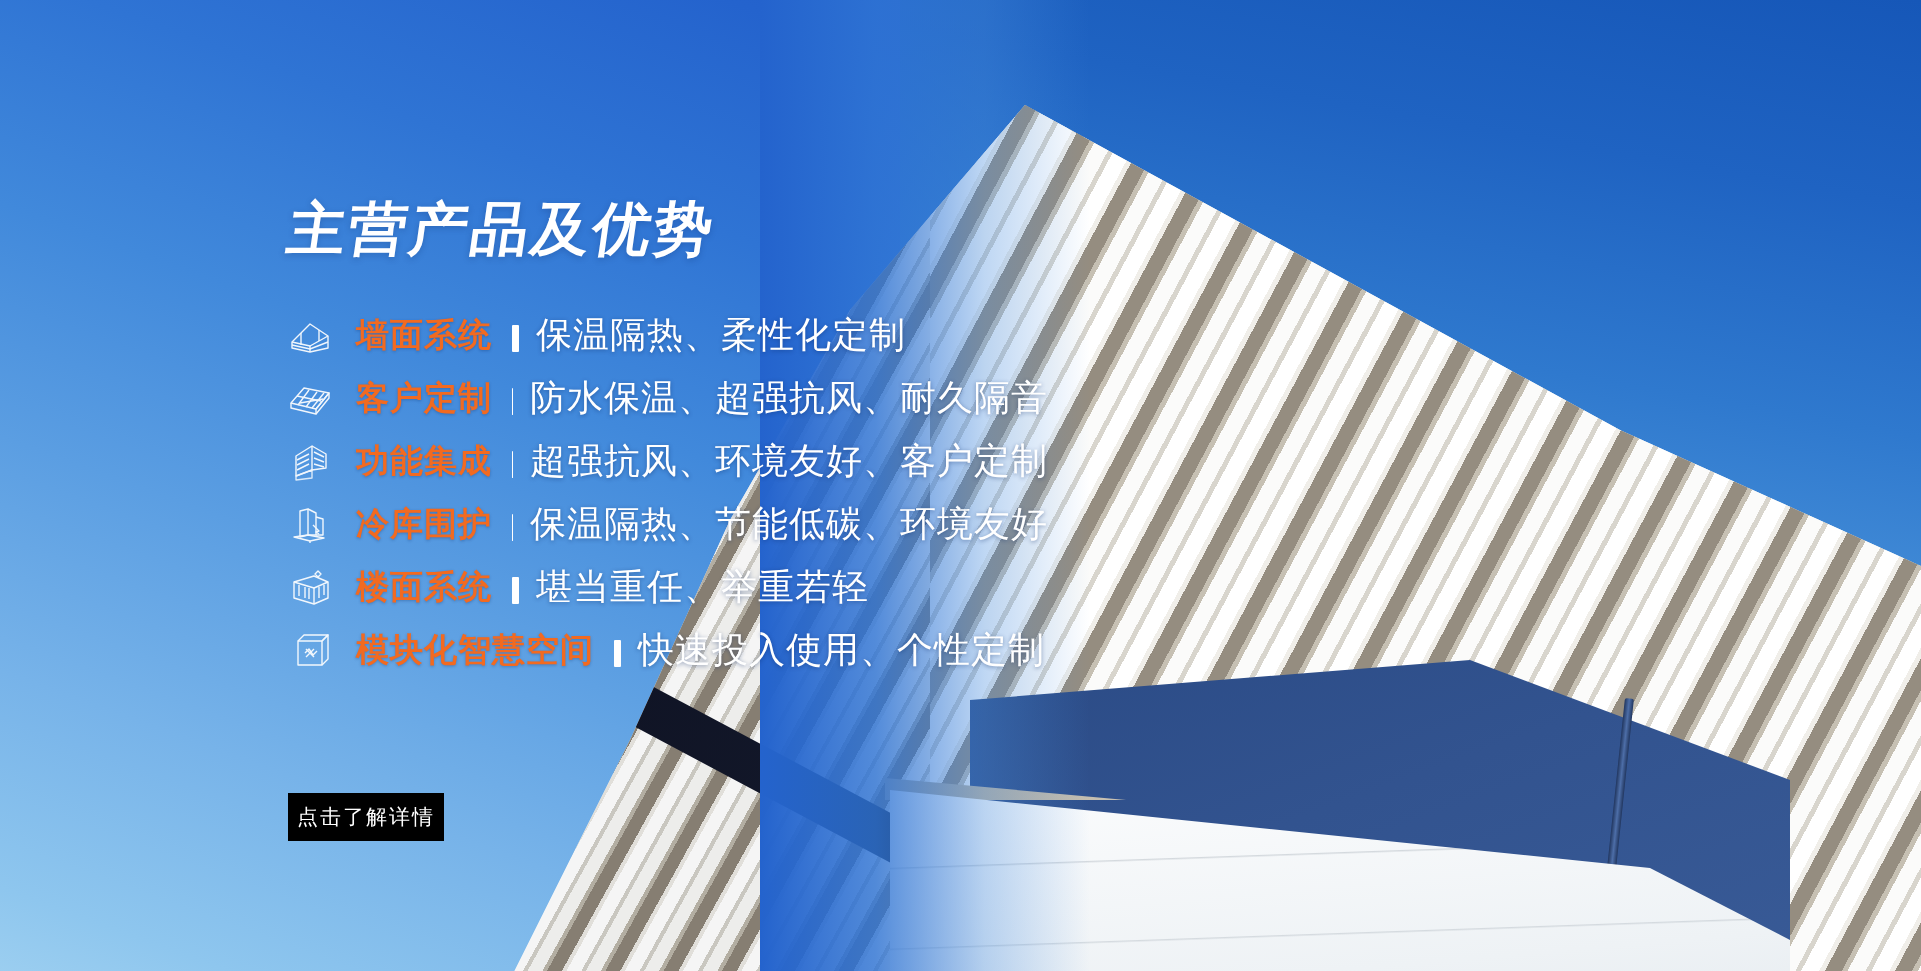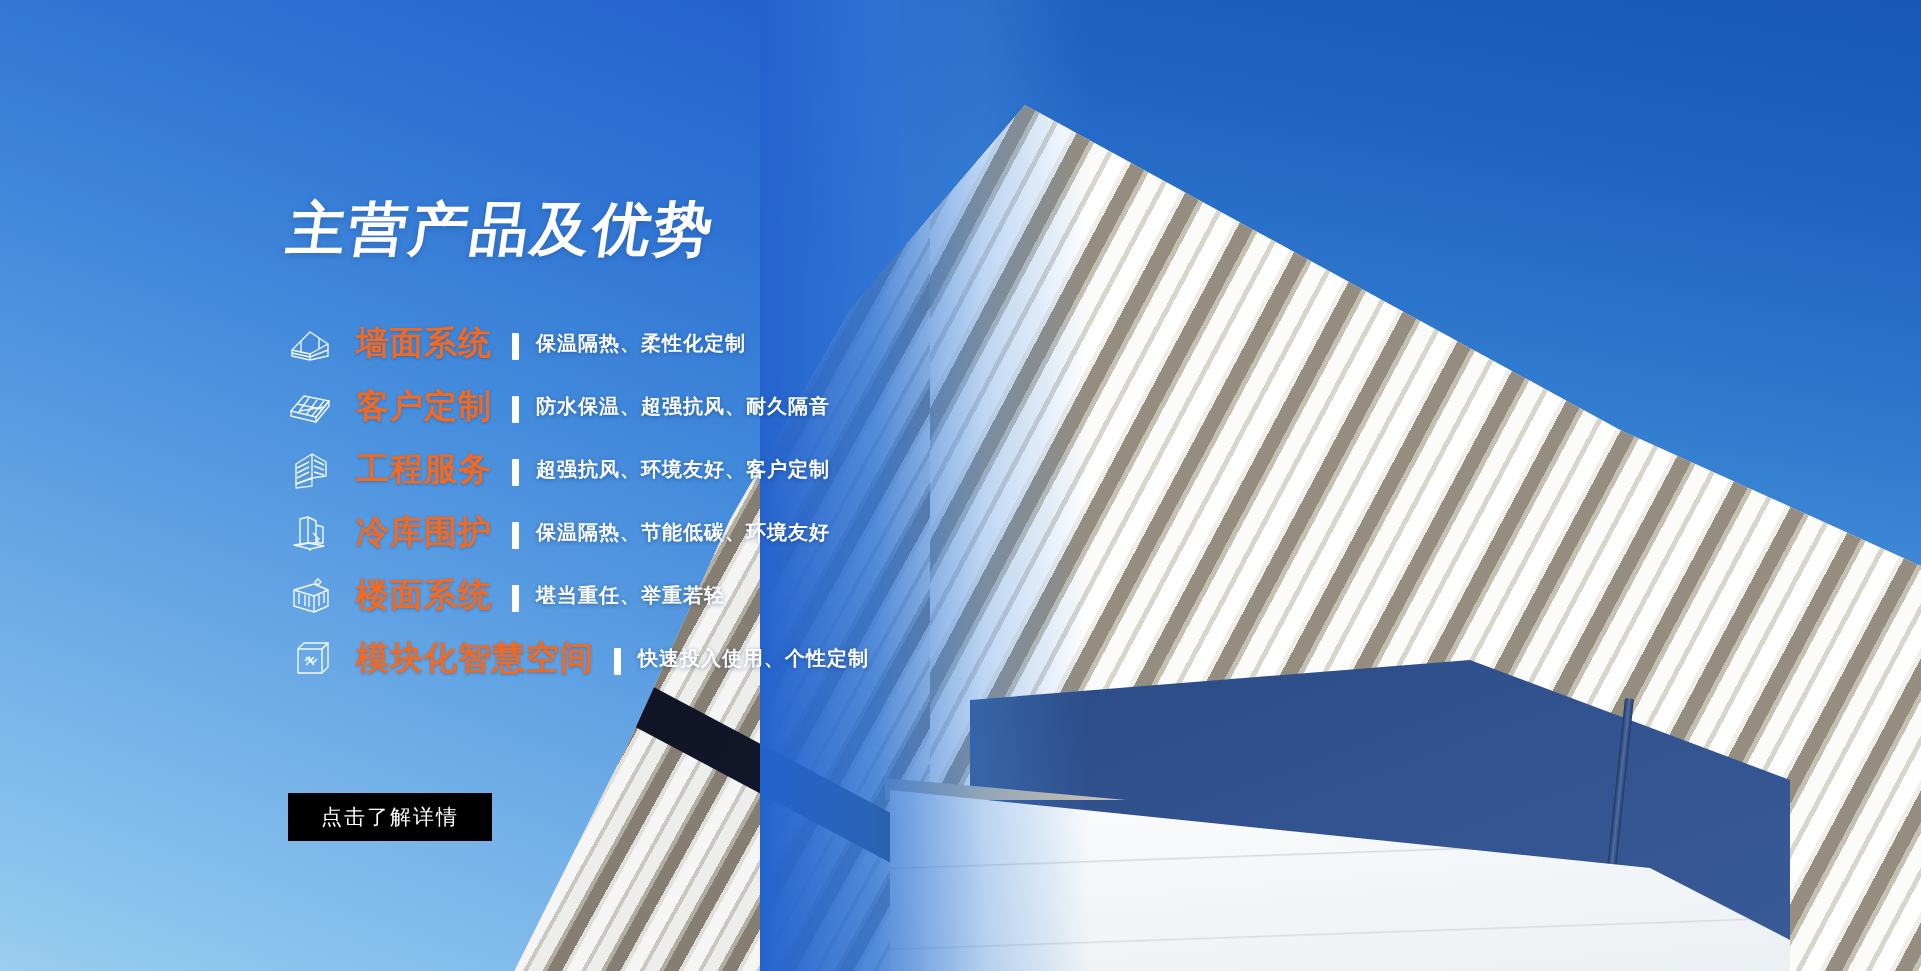"墙面系统" .feature-list { top: 312px -> 304px }
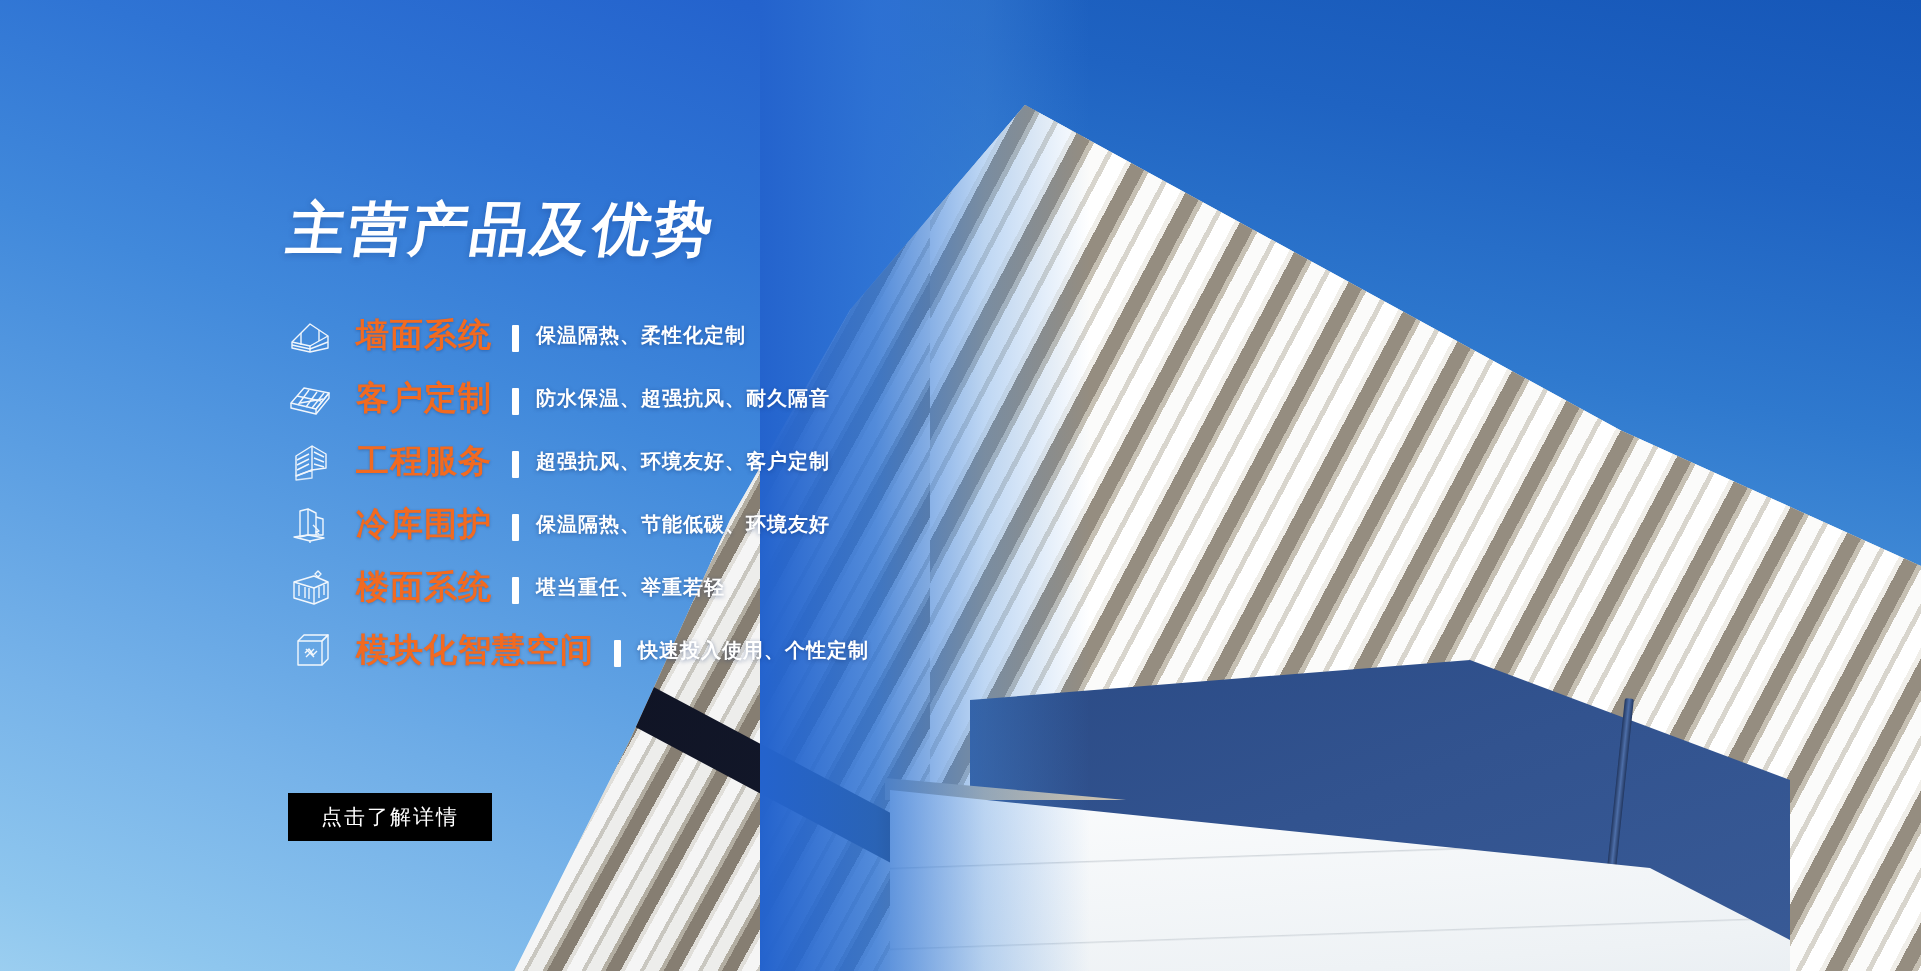"保温隔热、柔性化定制" .feat-desc { font-size: 20px -> 36px; font-weight: 700 -> 400 }
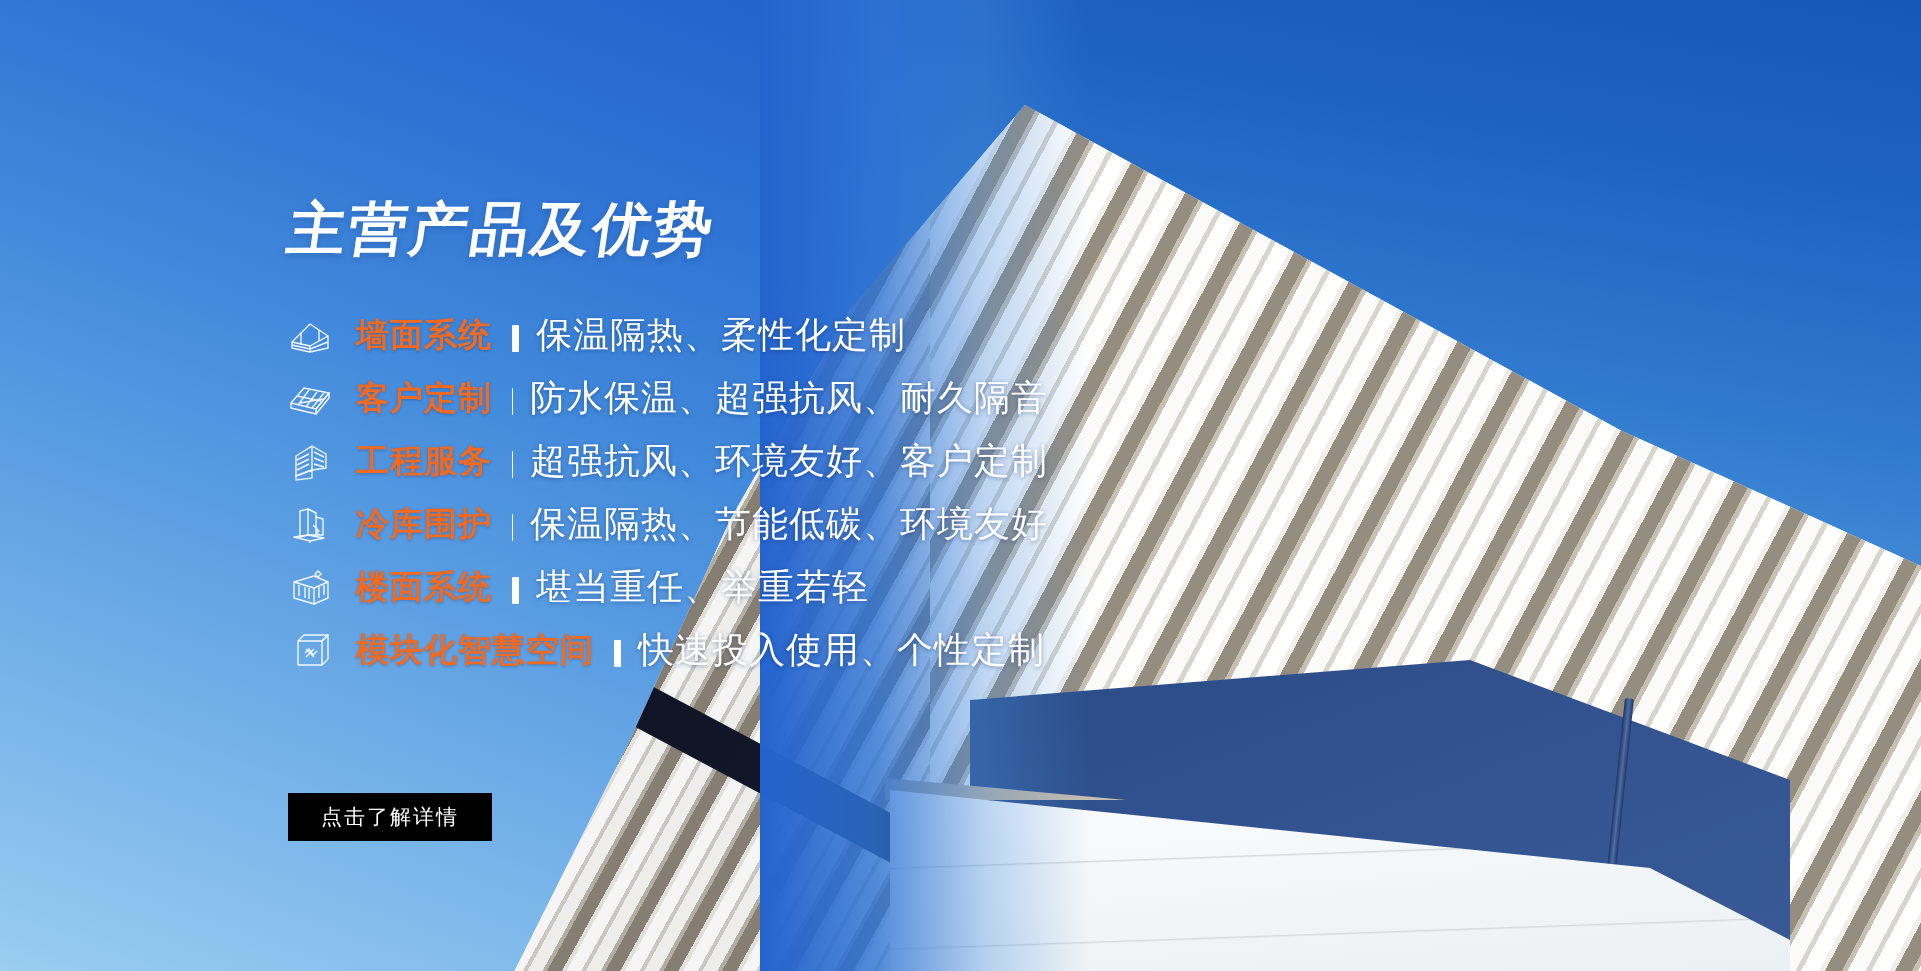"工程服务" span.feat-title { text: 工程服务 -> 功能集成 }
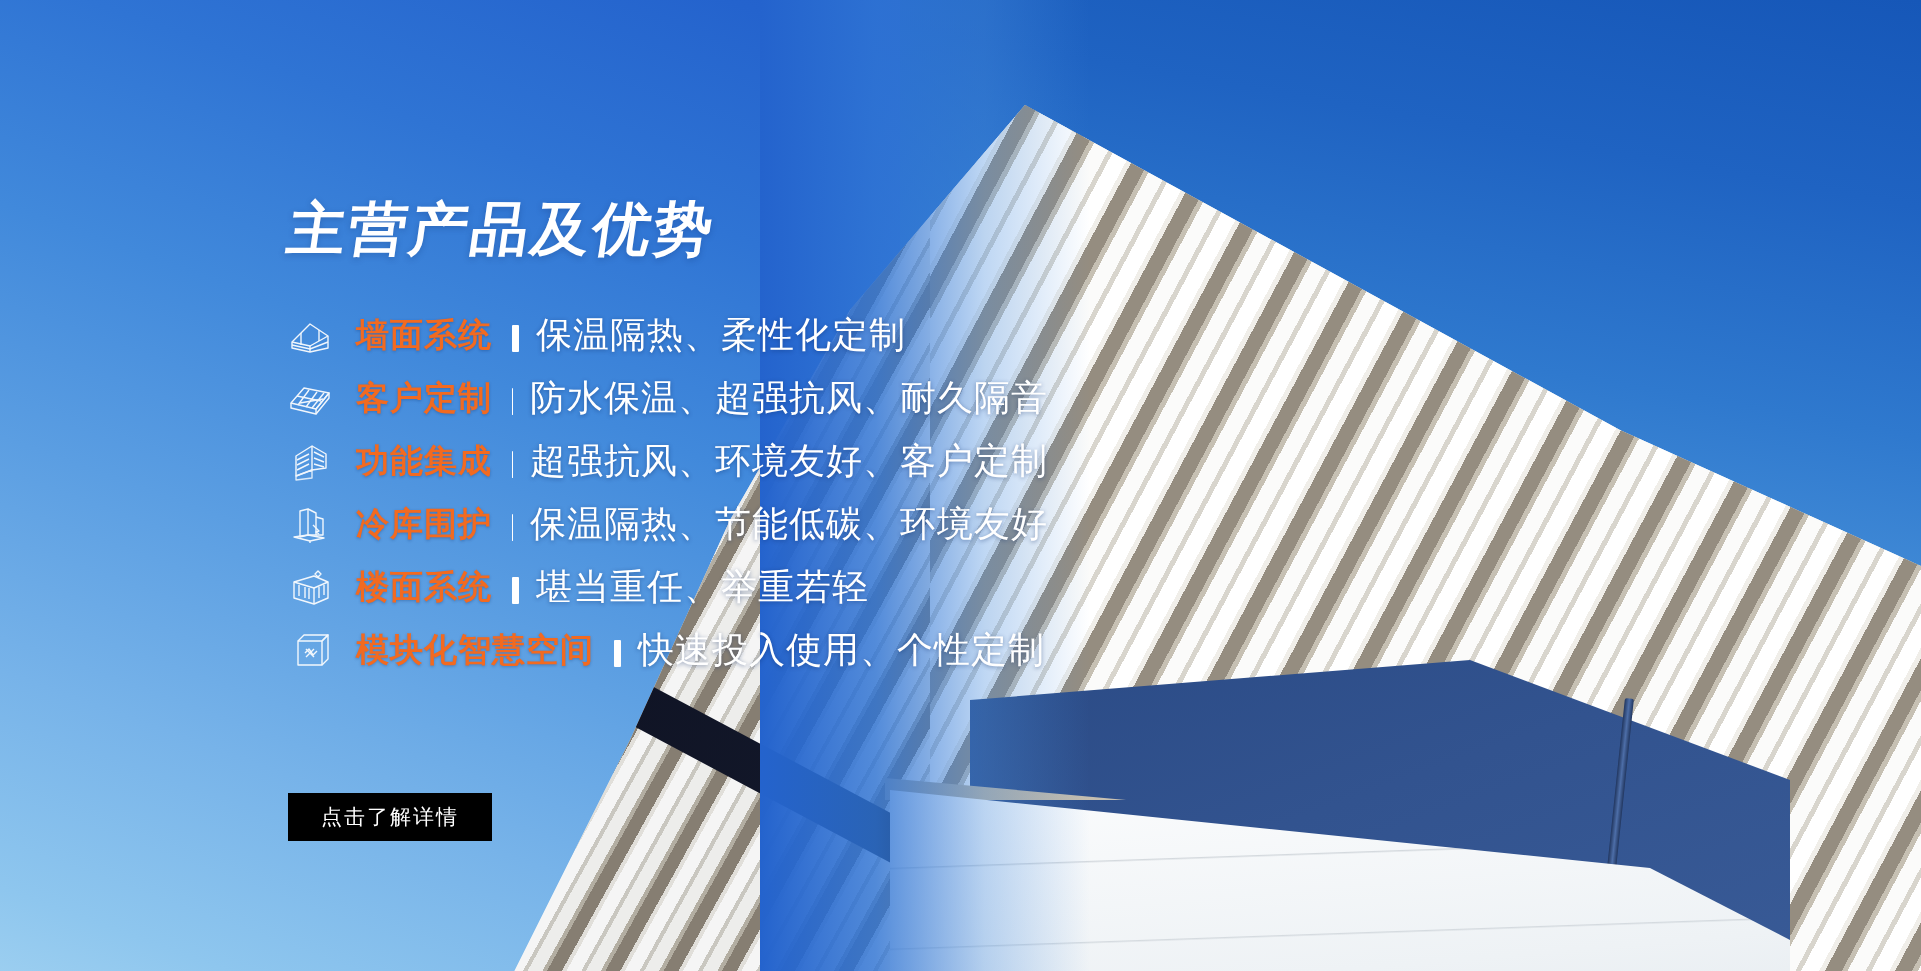"点击了解详情" .cta-button { width: 204px -> 156px }
